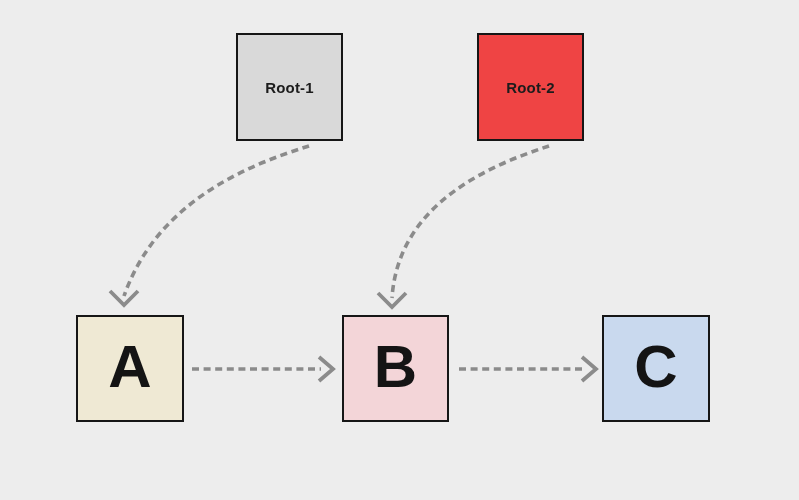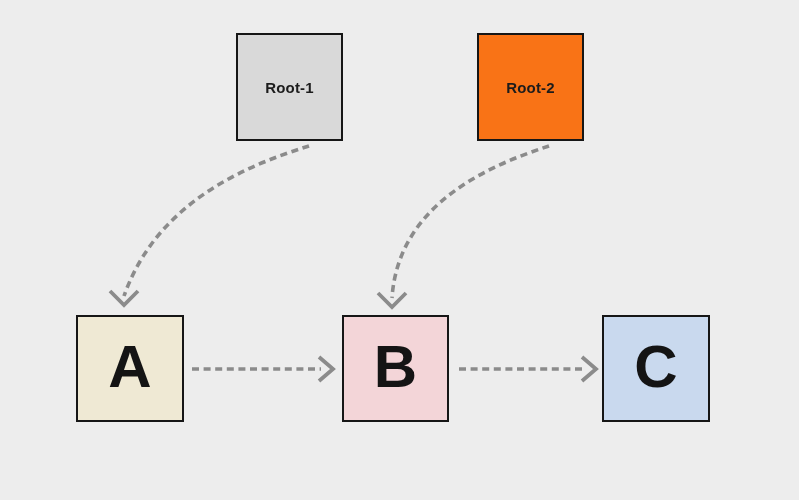"Root-2" div.node { background-color: #f97316 -> #ef4444 }
